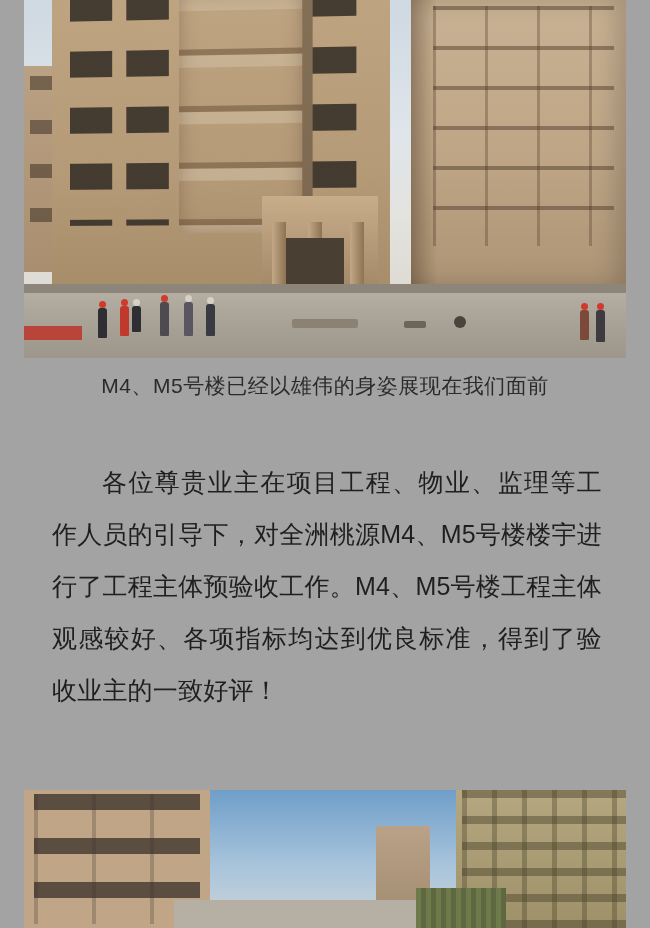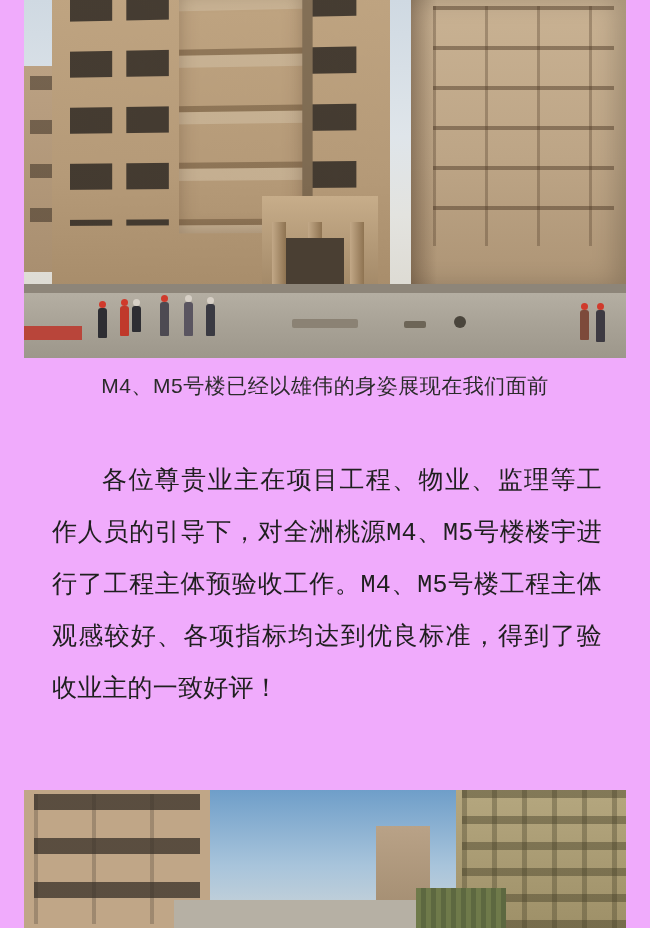"M4、M5号楼已经以雄伟的身姿展现在我们面前" .page { background: #f0abfc -> #a3a3a3 }
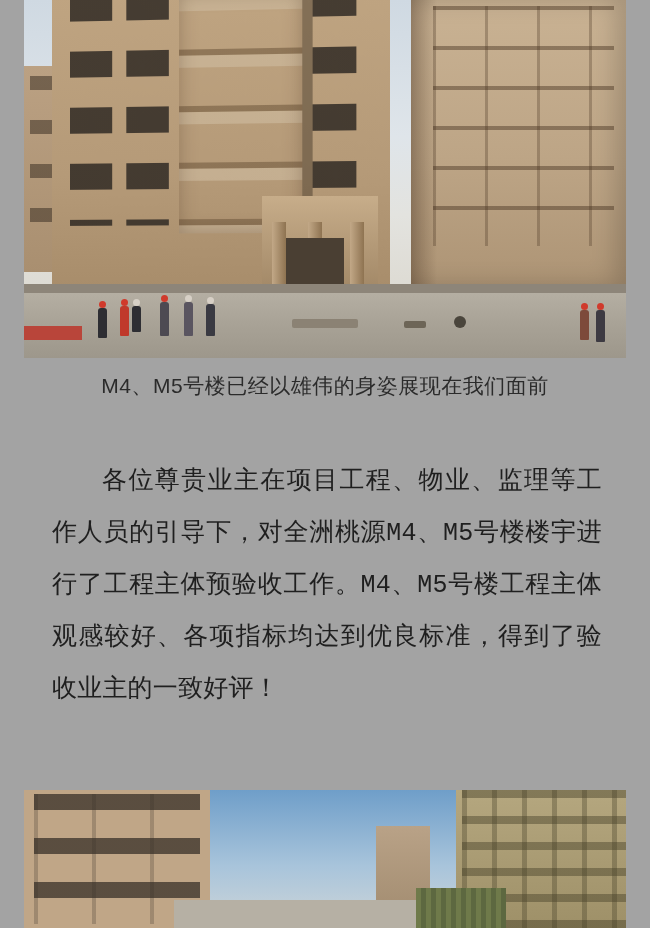"各位尊贵业主在项目工程、物业、监理等工作人员的引导下，对全洲桃源M4、M5号楼楼" .body-text p { font-family: Liberation Mono, monospace -> none }
